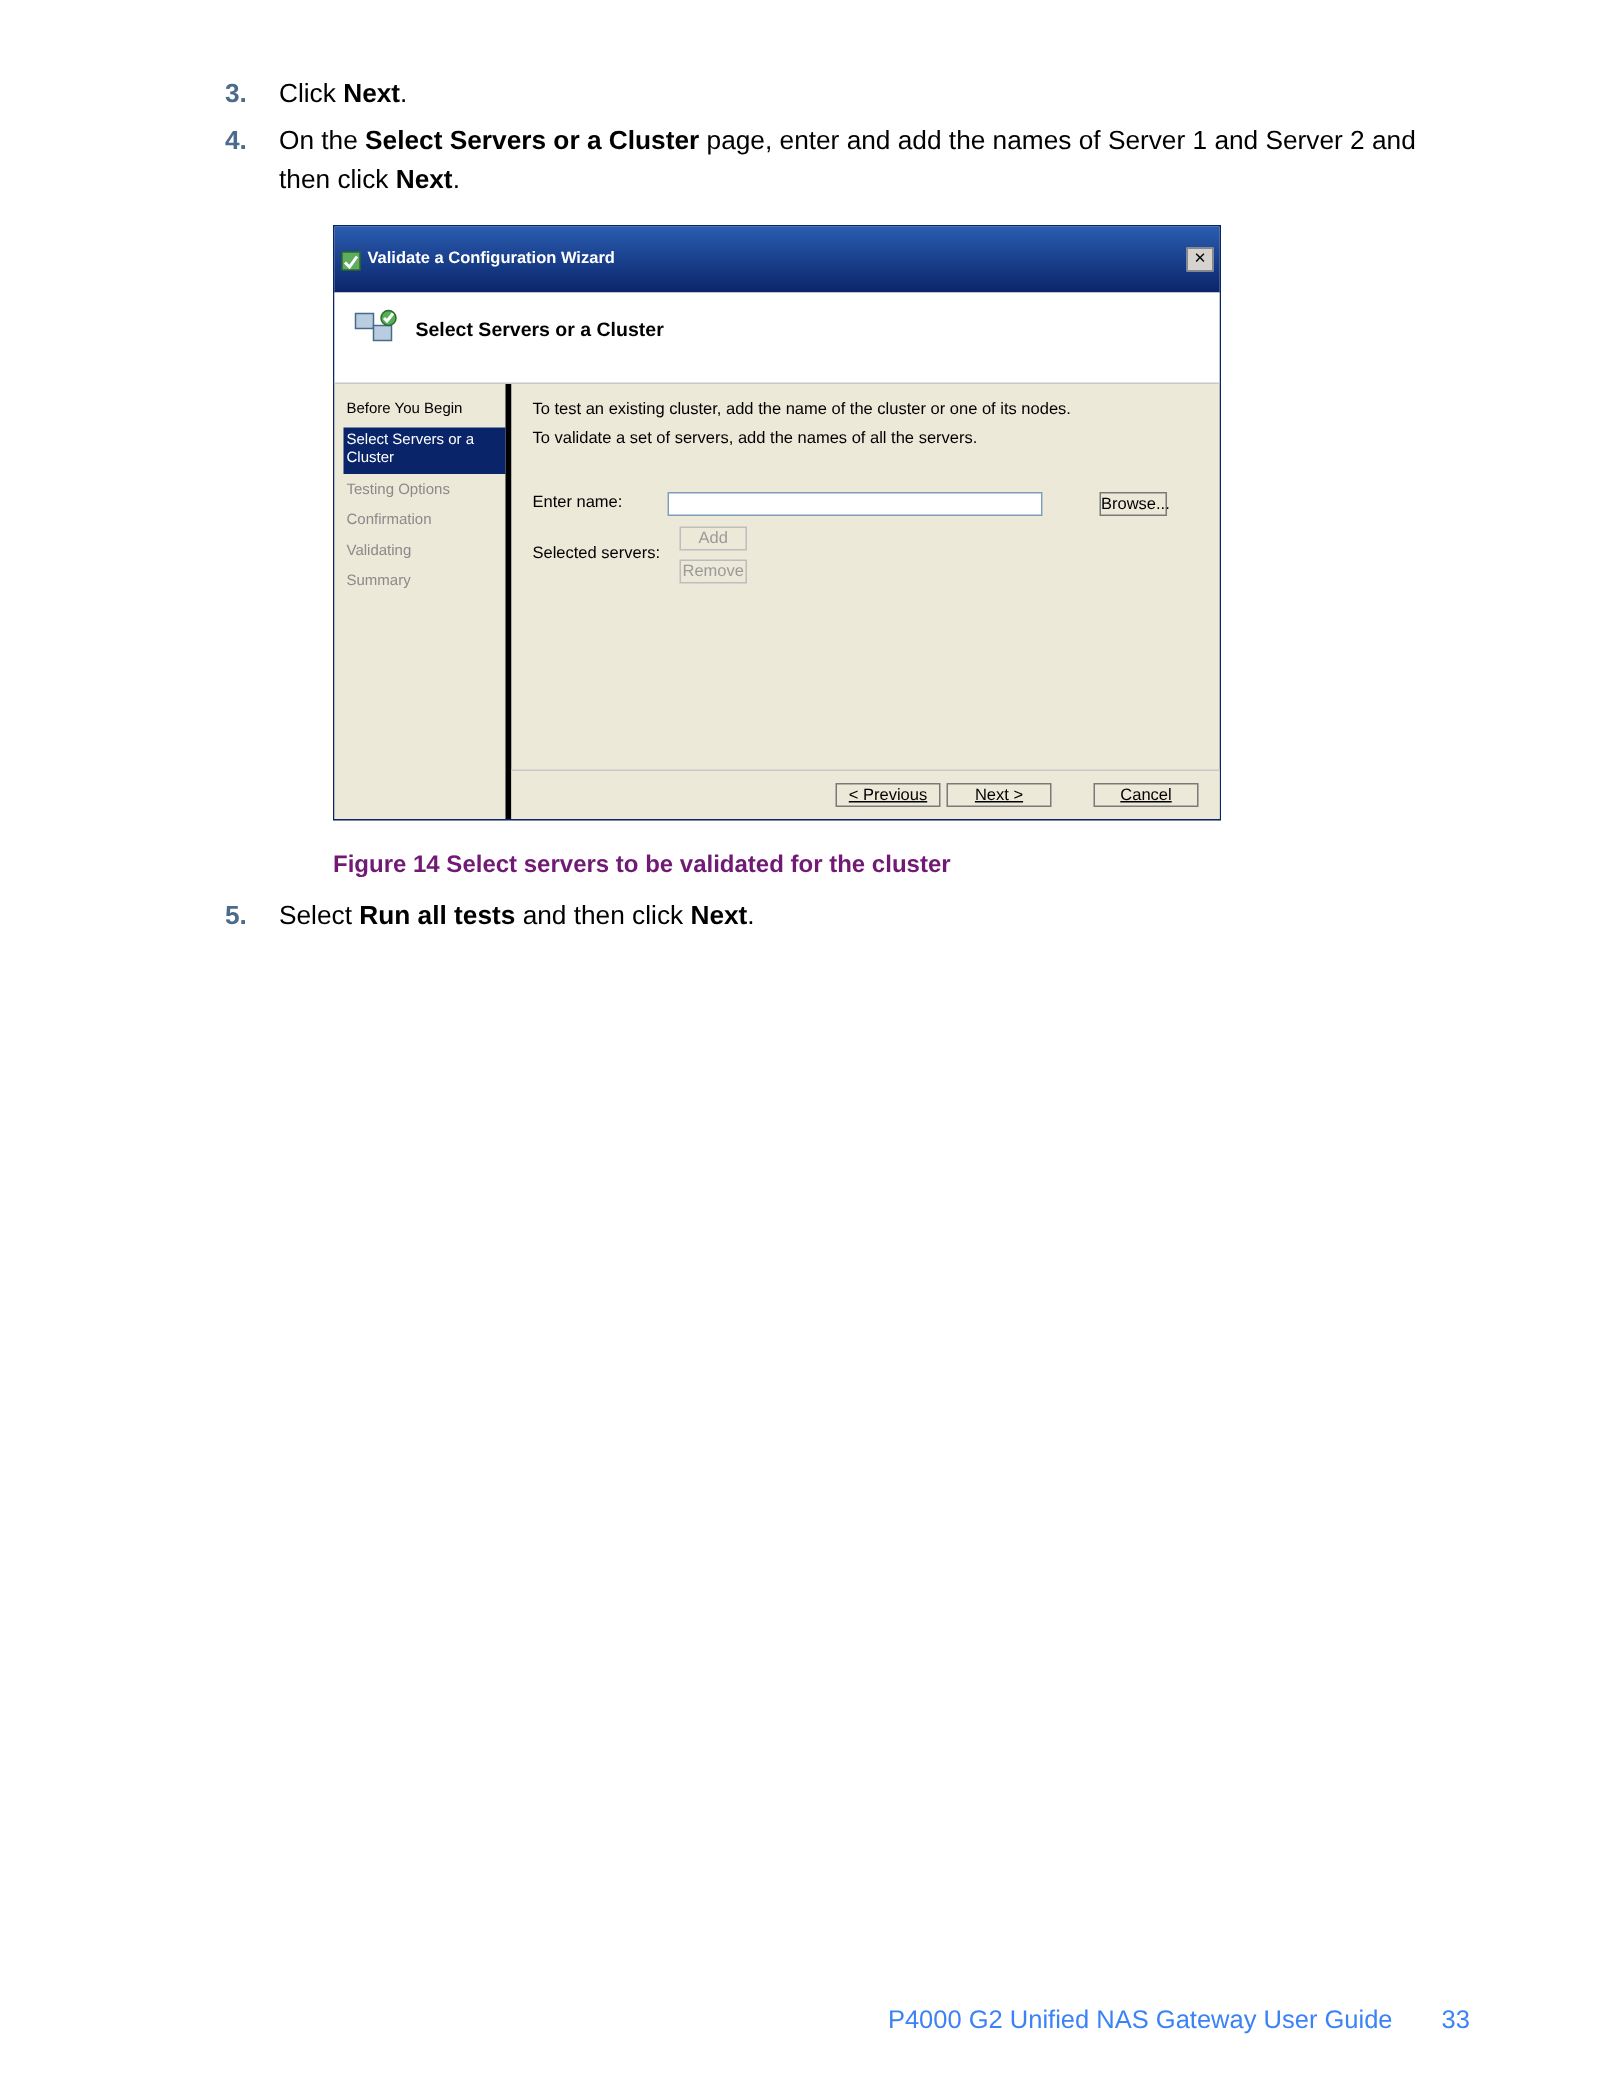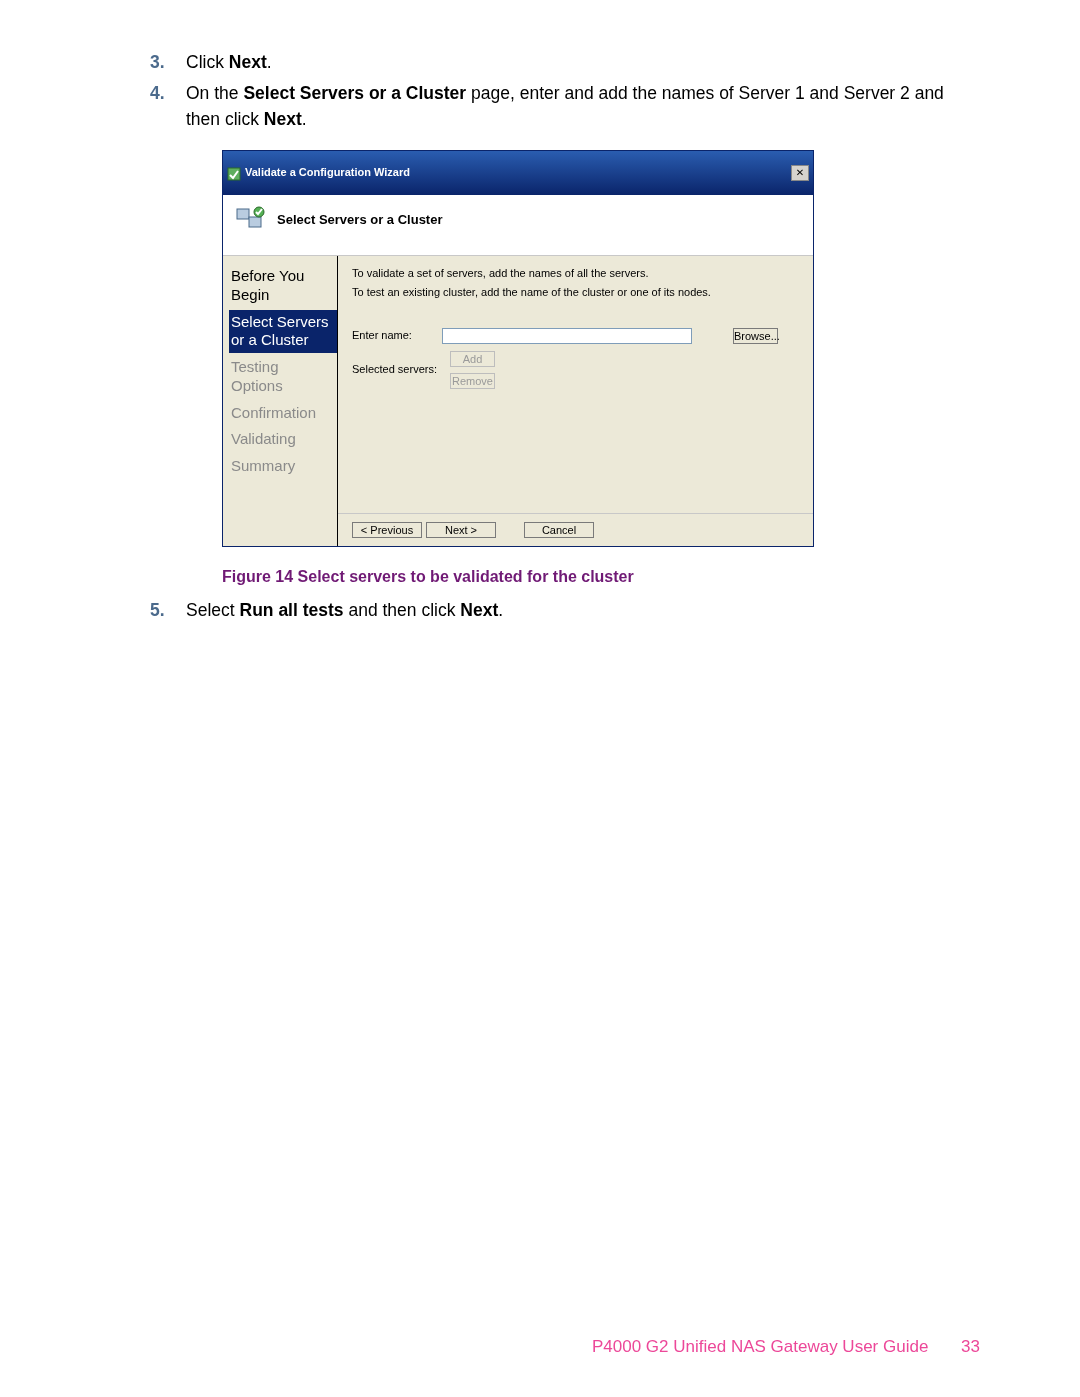"Before You Begin" .wiz-nav { border-right: 1px solid #000000 -> 4px solid #000000; font-size: 15px -> 10px }
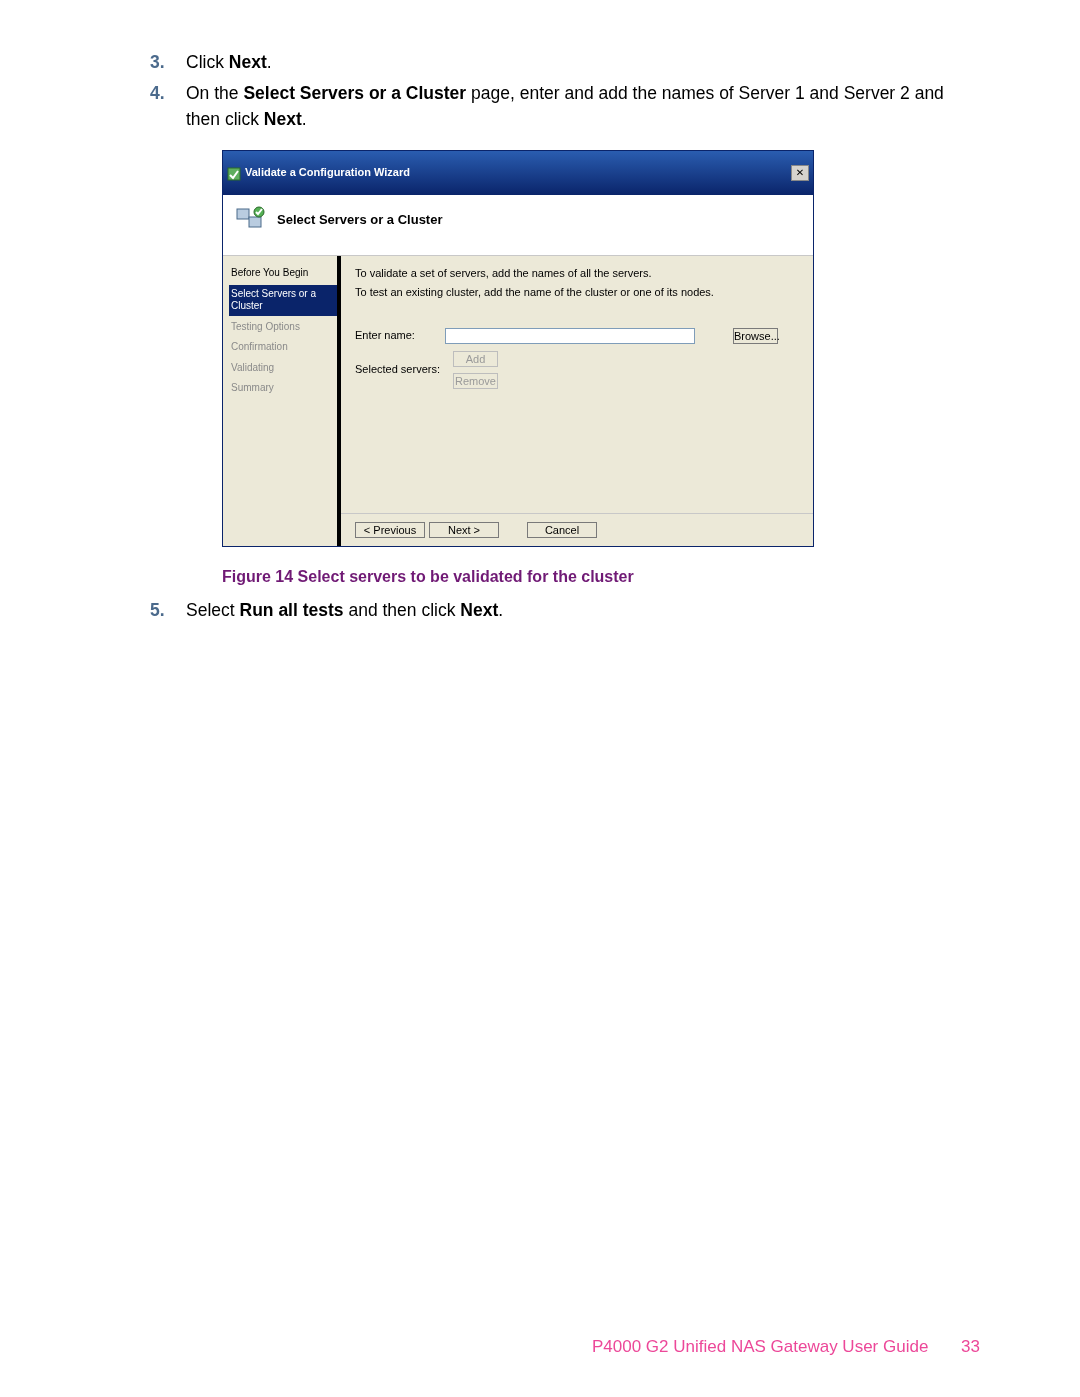"To validate a set of" div.instr { order: before "To test an existing cluster," -> after "To test an existing cluster," }
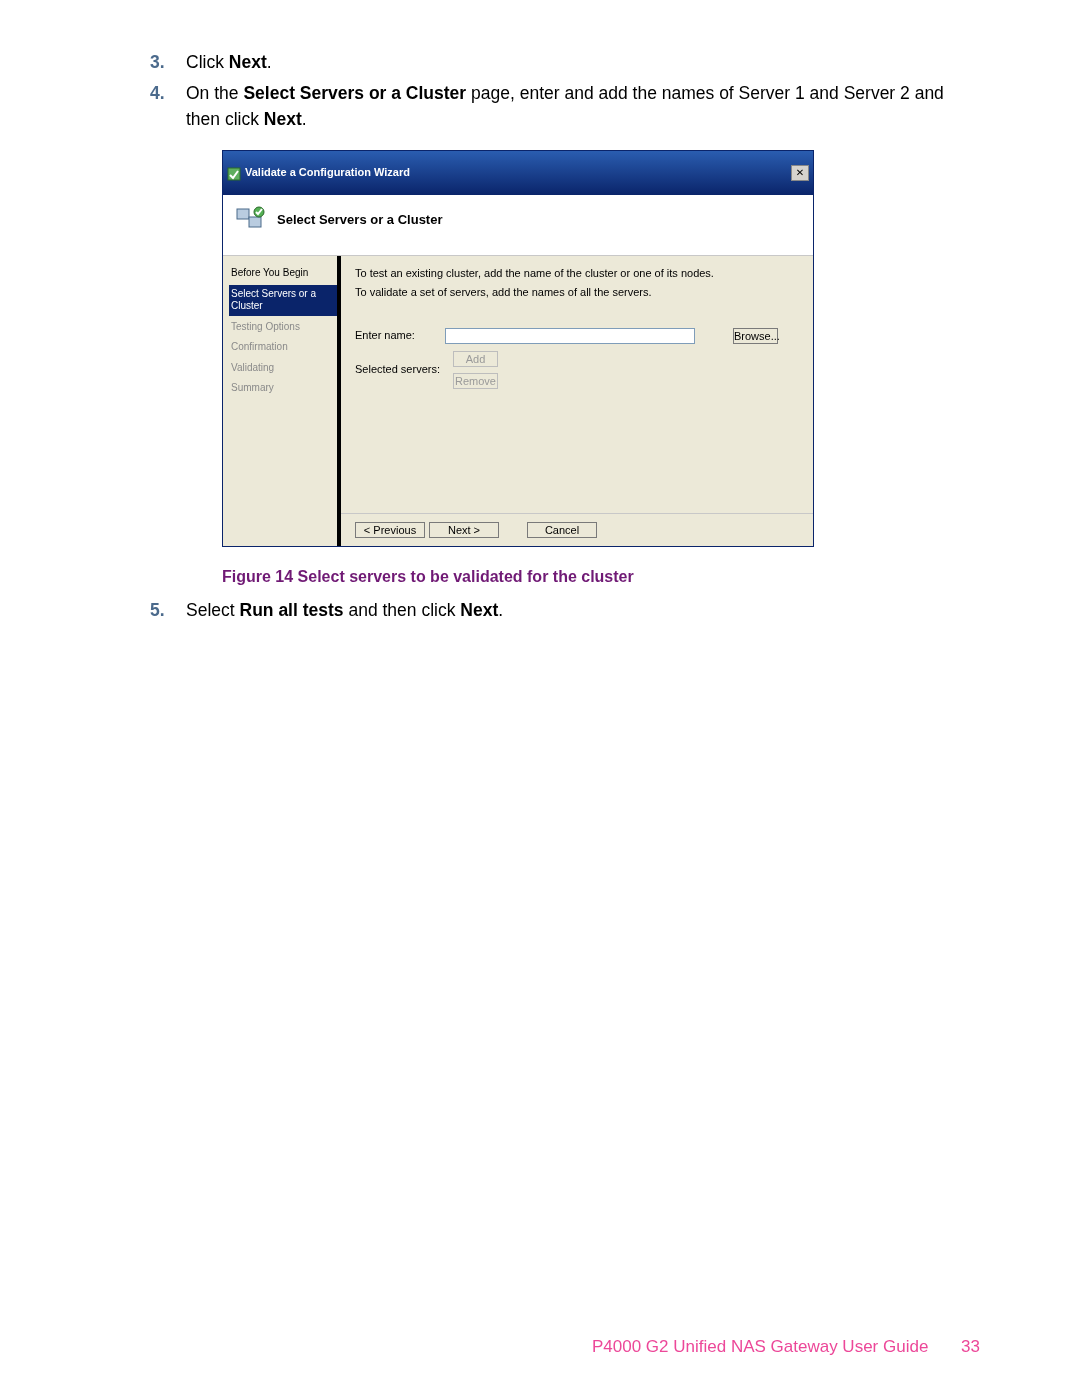"< Previous" .wiz-footer { justify-content: flex-start -> flex-end; text-decoration: none -> underline }
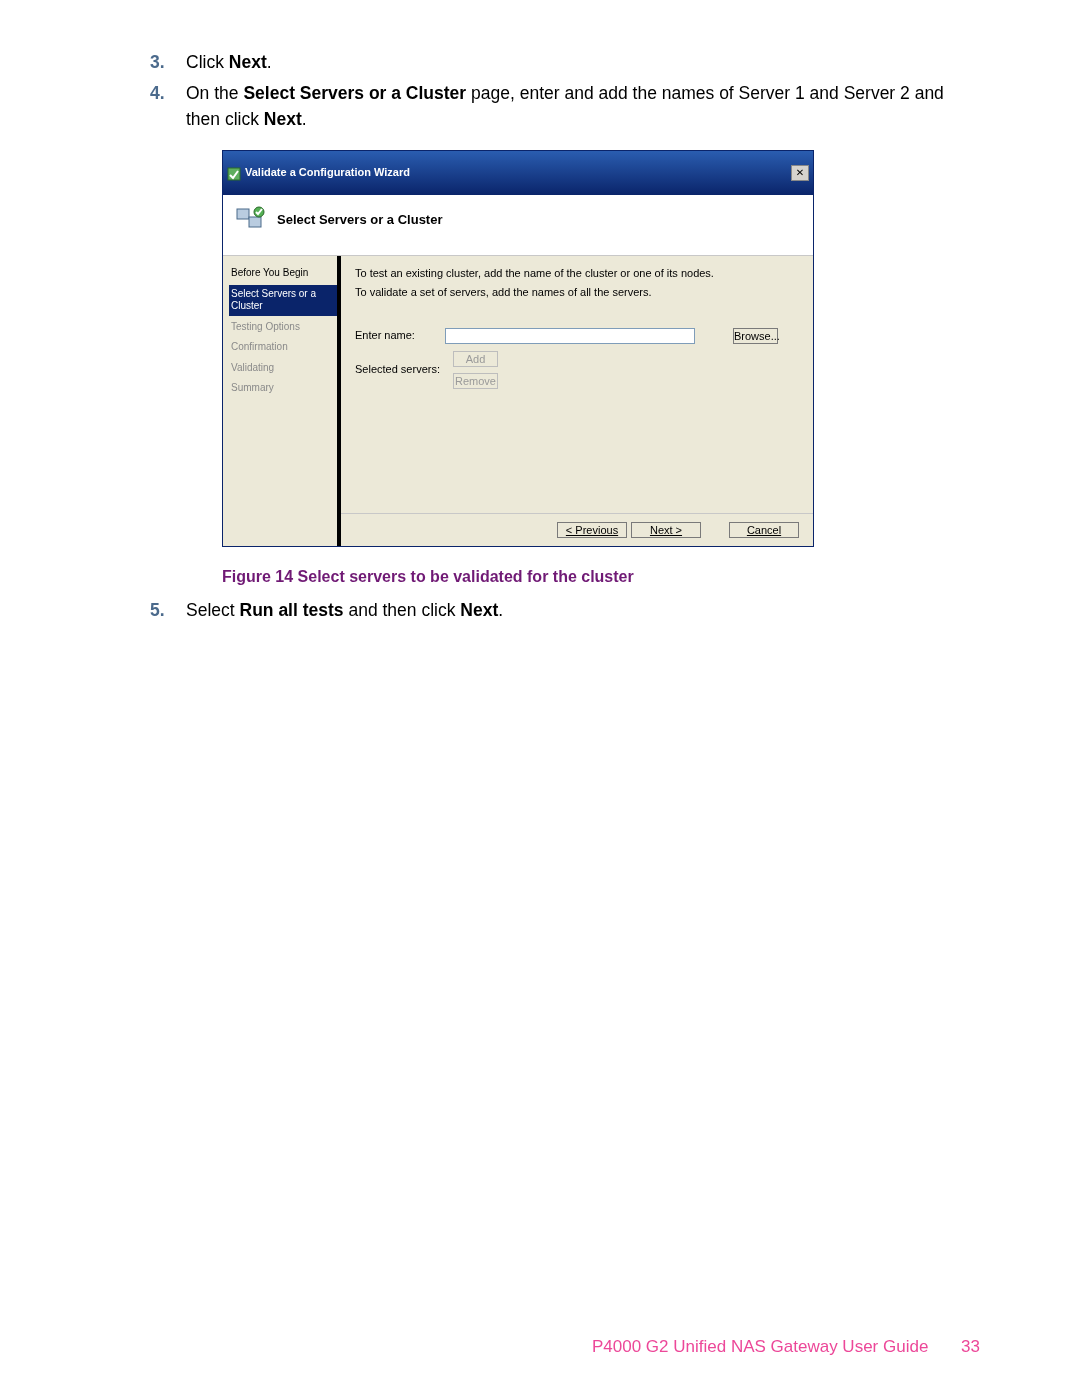"P4000 G2 Unified NAS Gateway" .page-footer { color: #ec4899 -> #3b82f6 }
